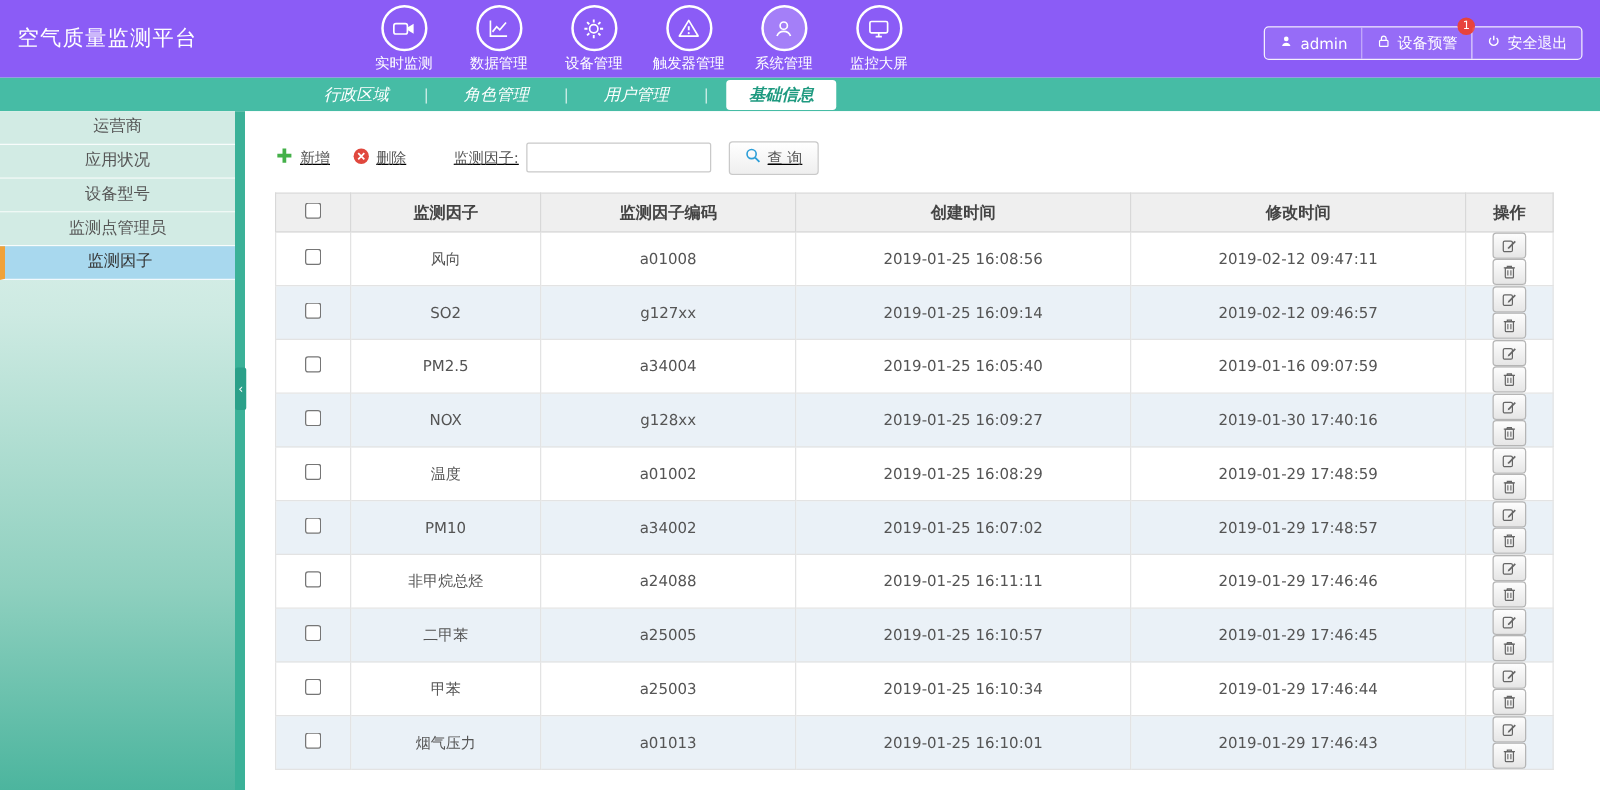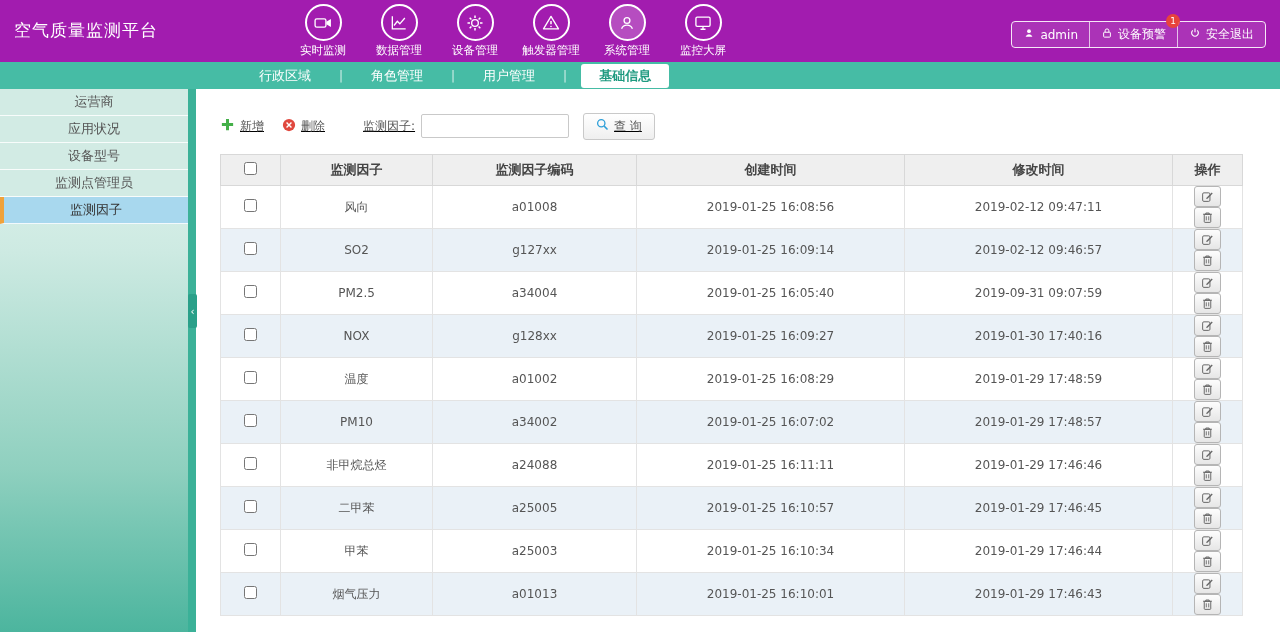"空气质量监测平台" .header { background: #a21caf -> #8b5cf6 }
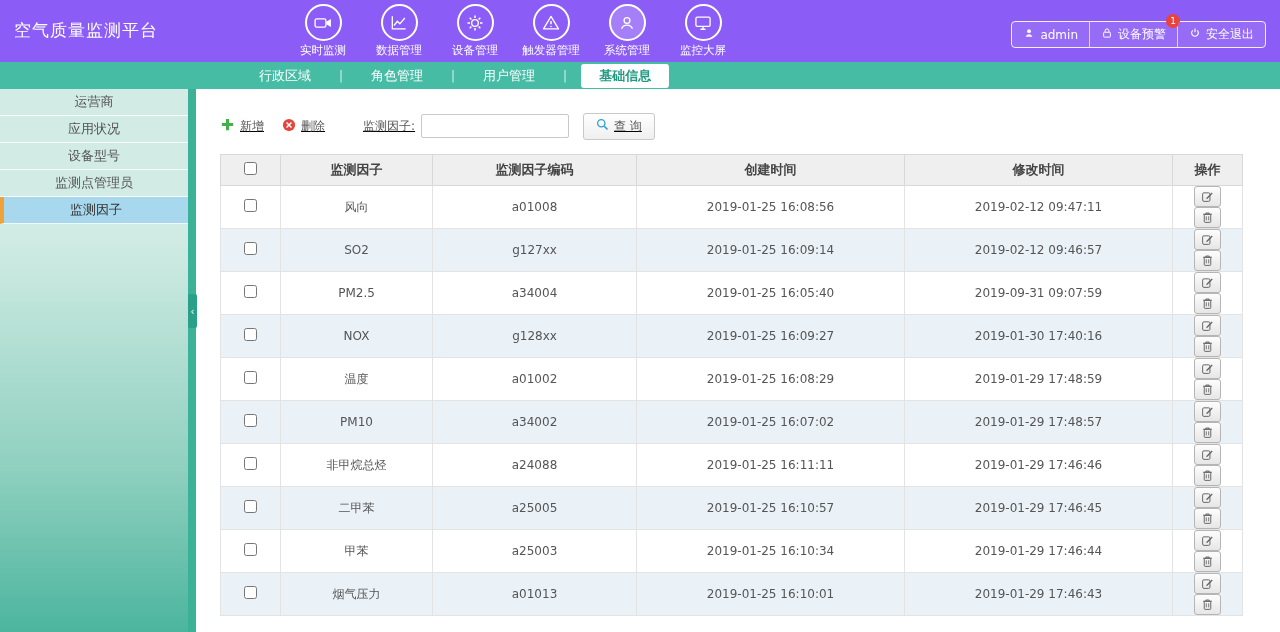"行政区域" .subnav { font-style: none -> italic }
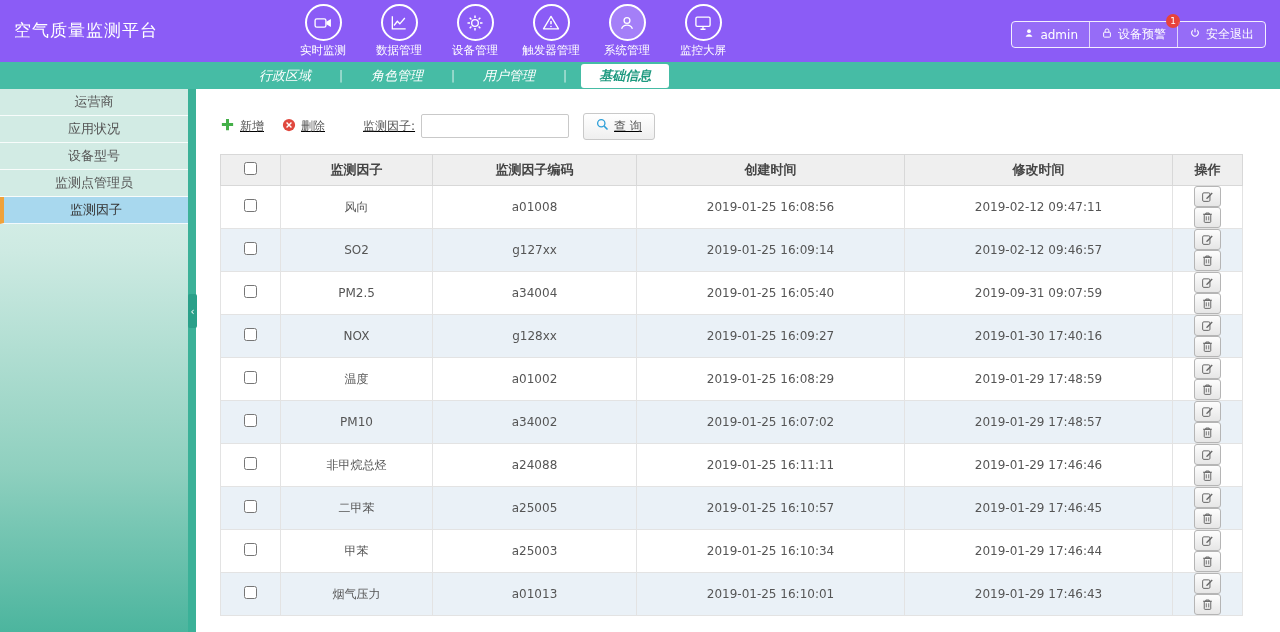"2019-09-31 09:07:59" td.c-modified { text: 2019-09-31 -> 2019-01-16 }
